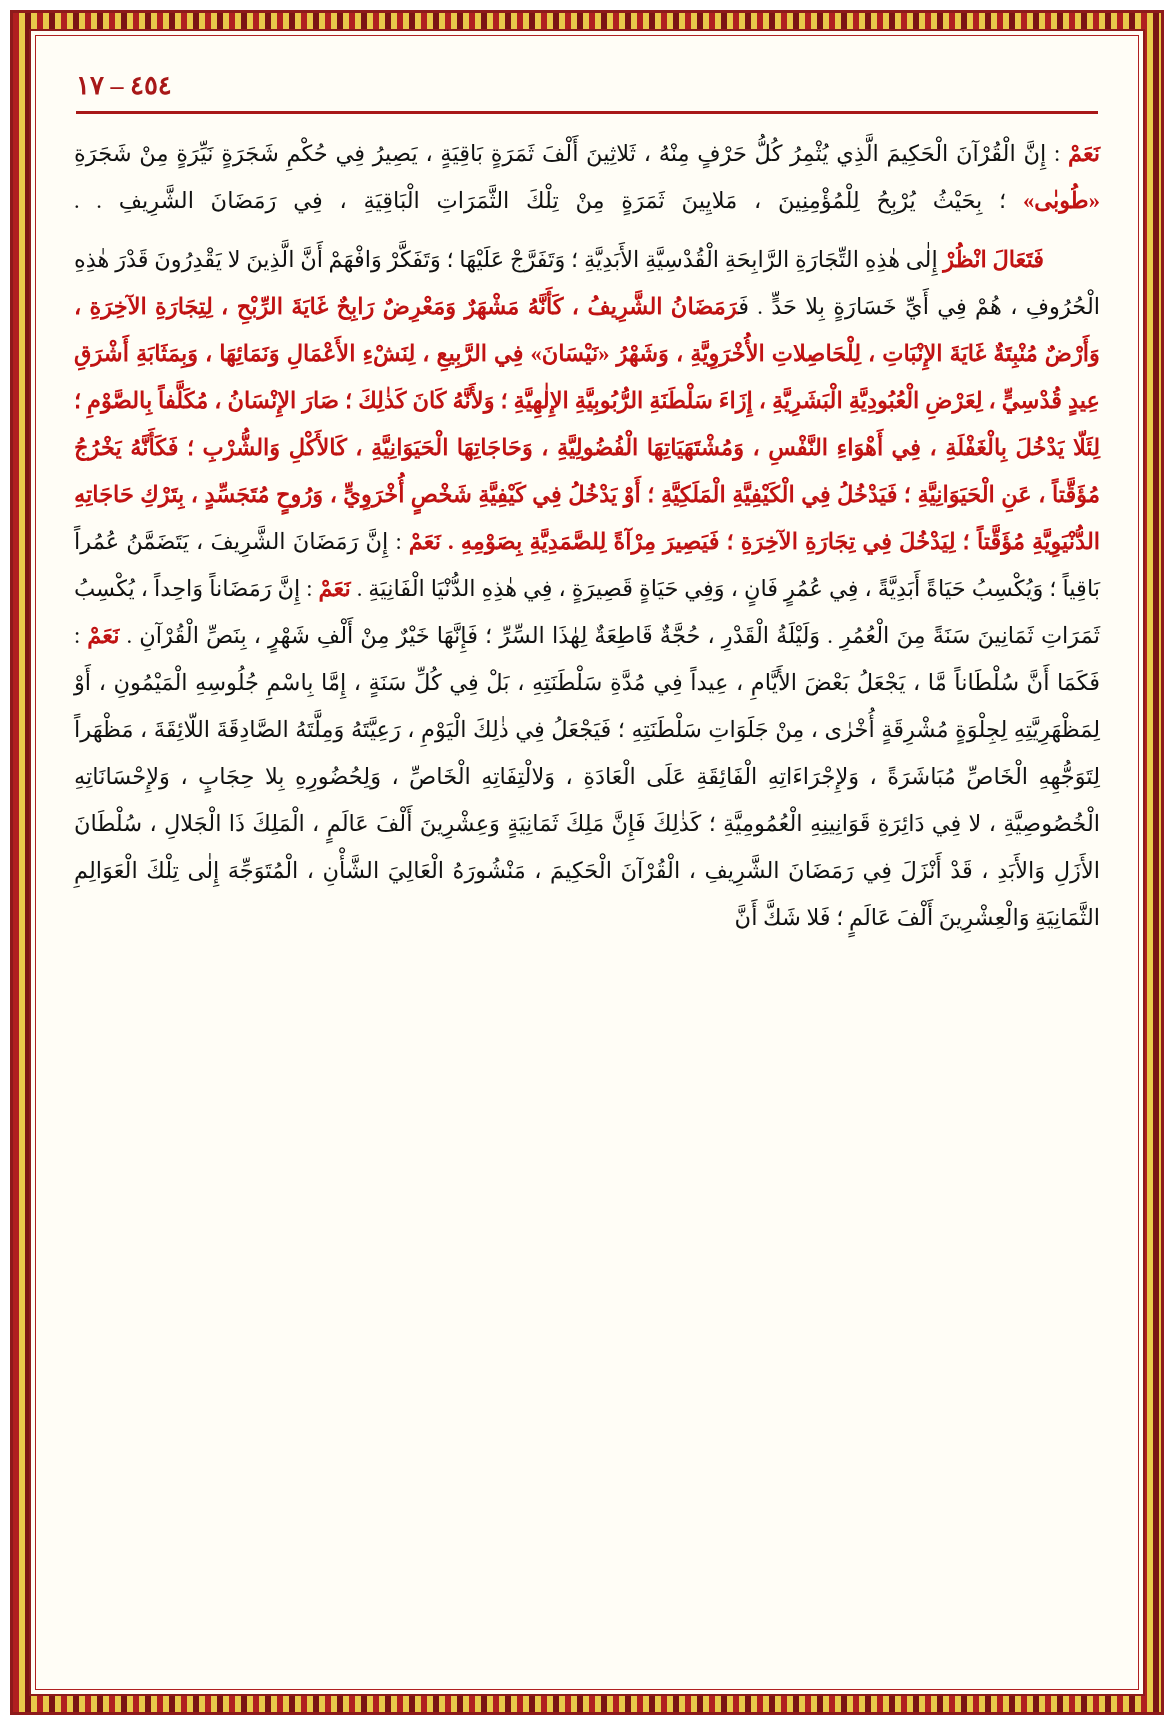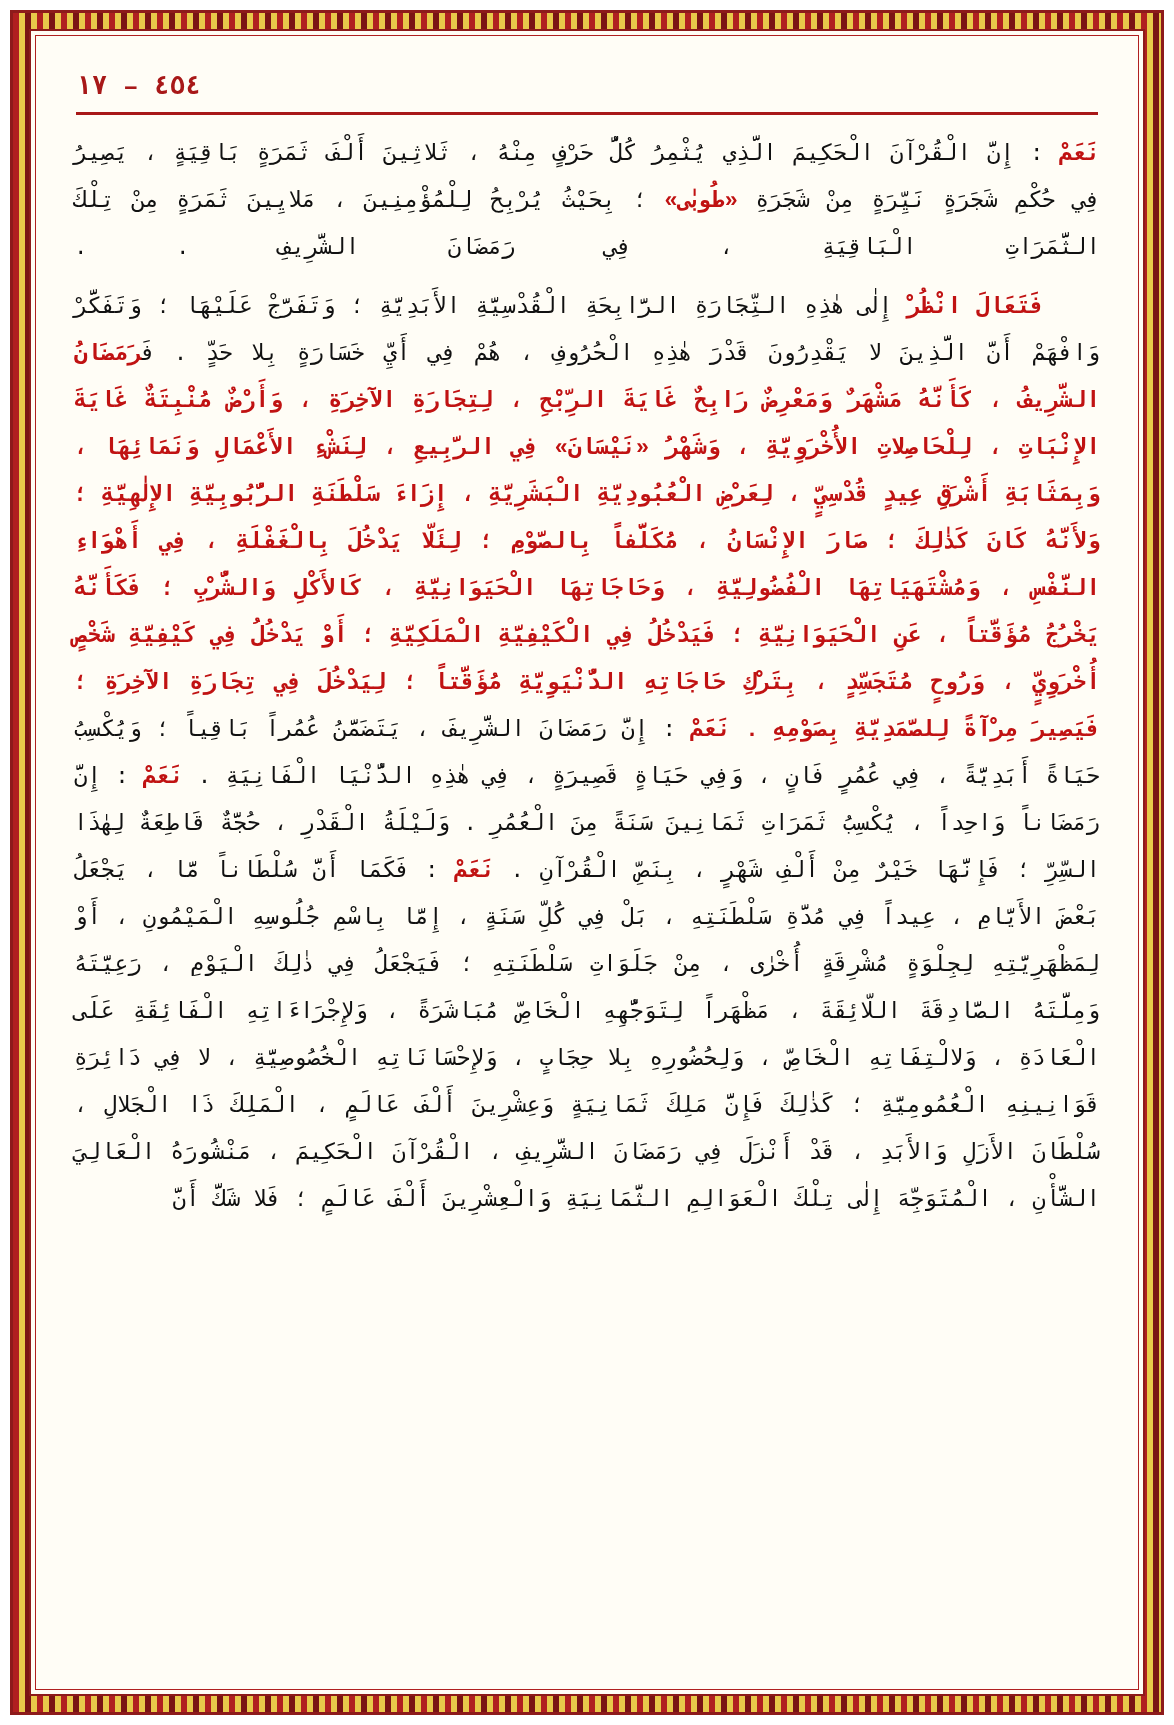"٤٥٤ – ١٧" .page { font-family: Liberation Mono, monospace -> Liberation Serif, serif }
